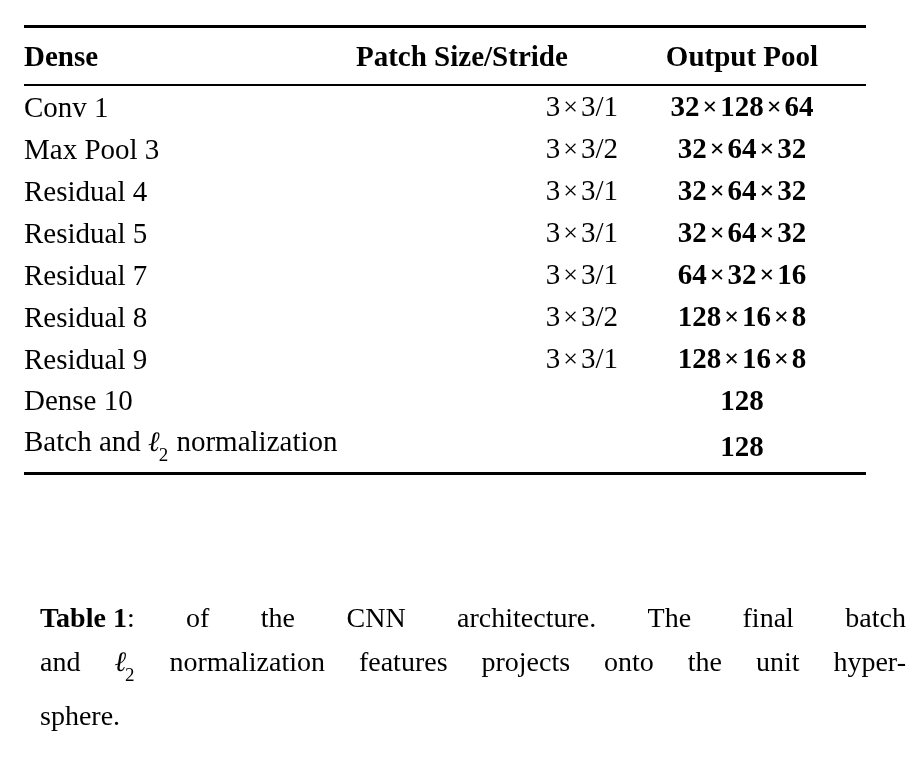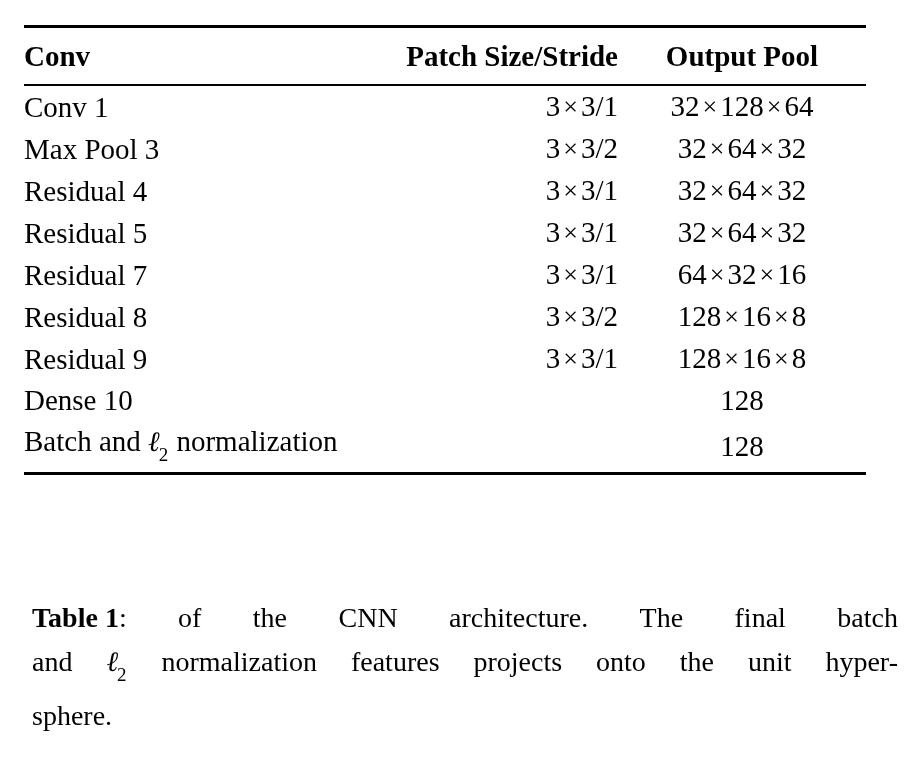"Conv" th.thead-name { text: Conv -> Dense }
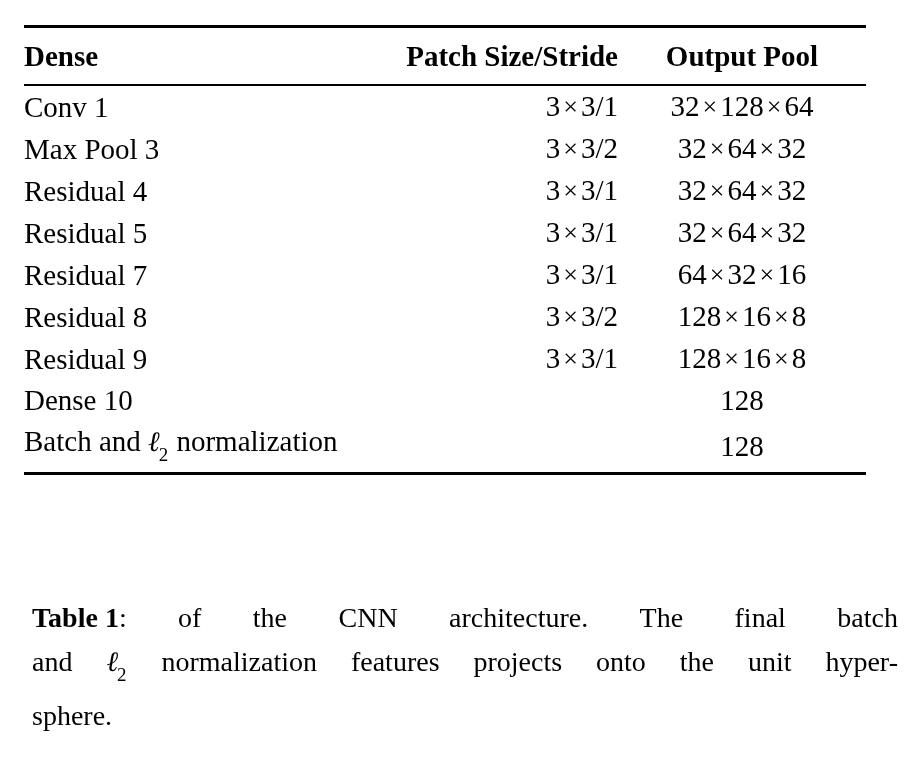"Patch Size/Stride" .thead-patch { text-align: right -> left }
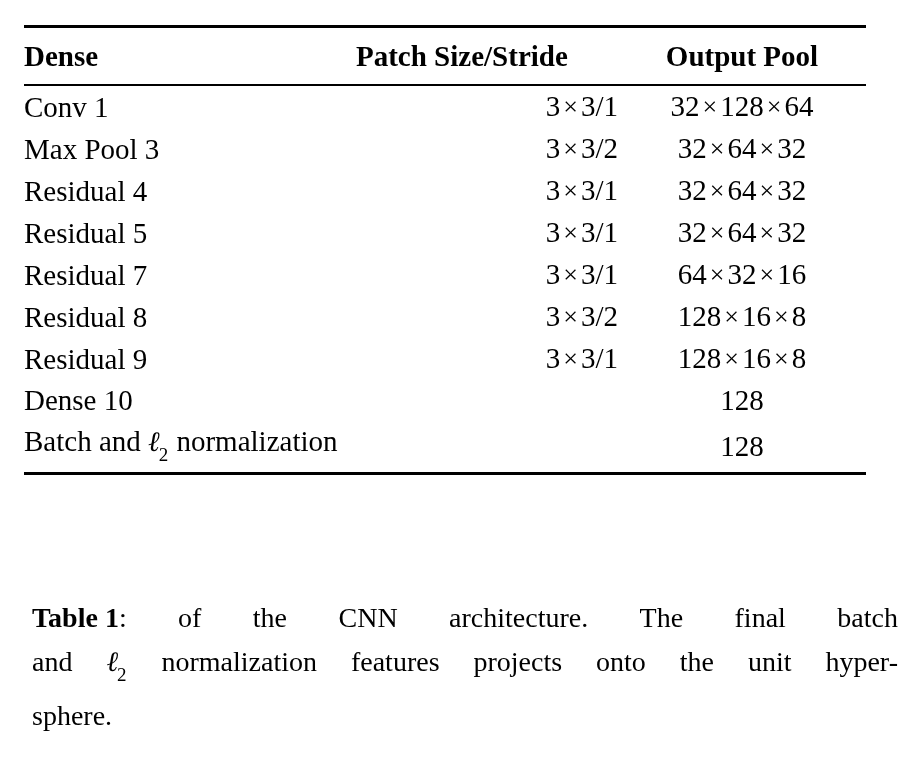"32×128×64" .col-output { font-weight: none -> bold }
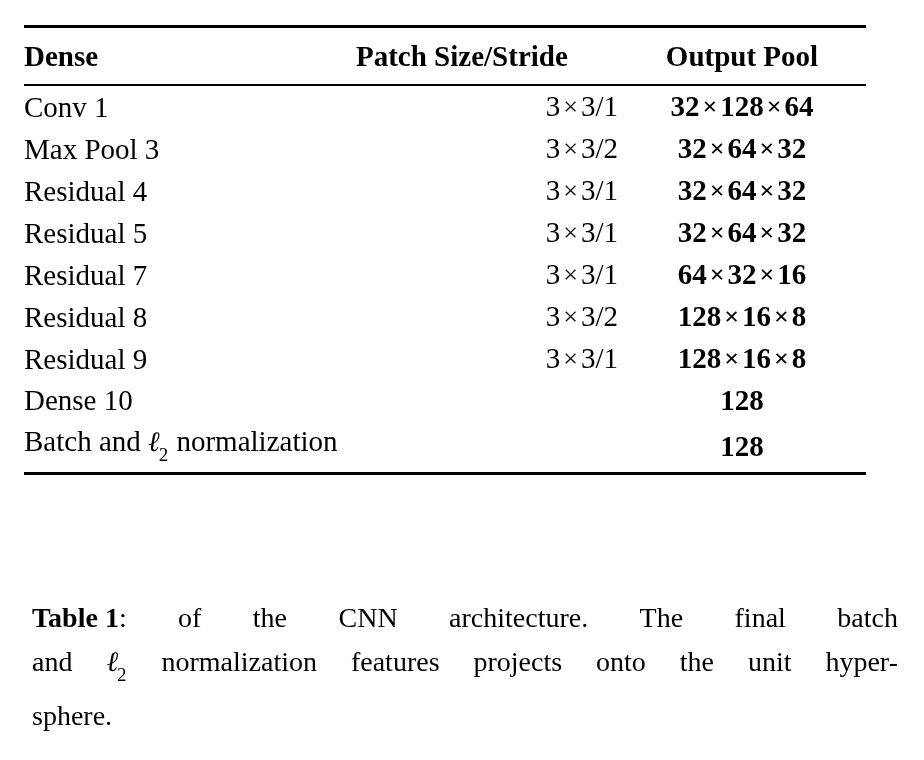"Table 1:" .caption { left: 32px -> 40px }
